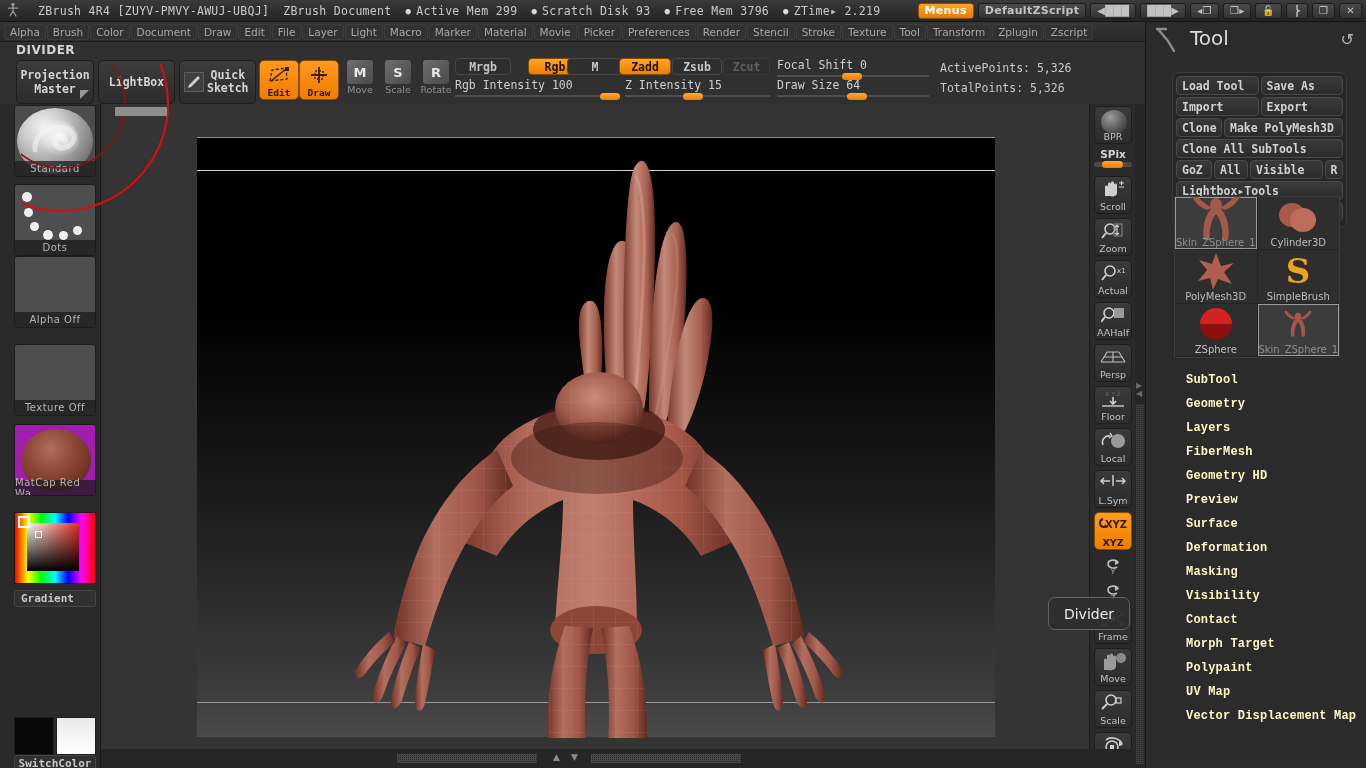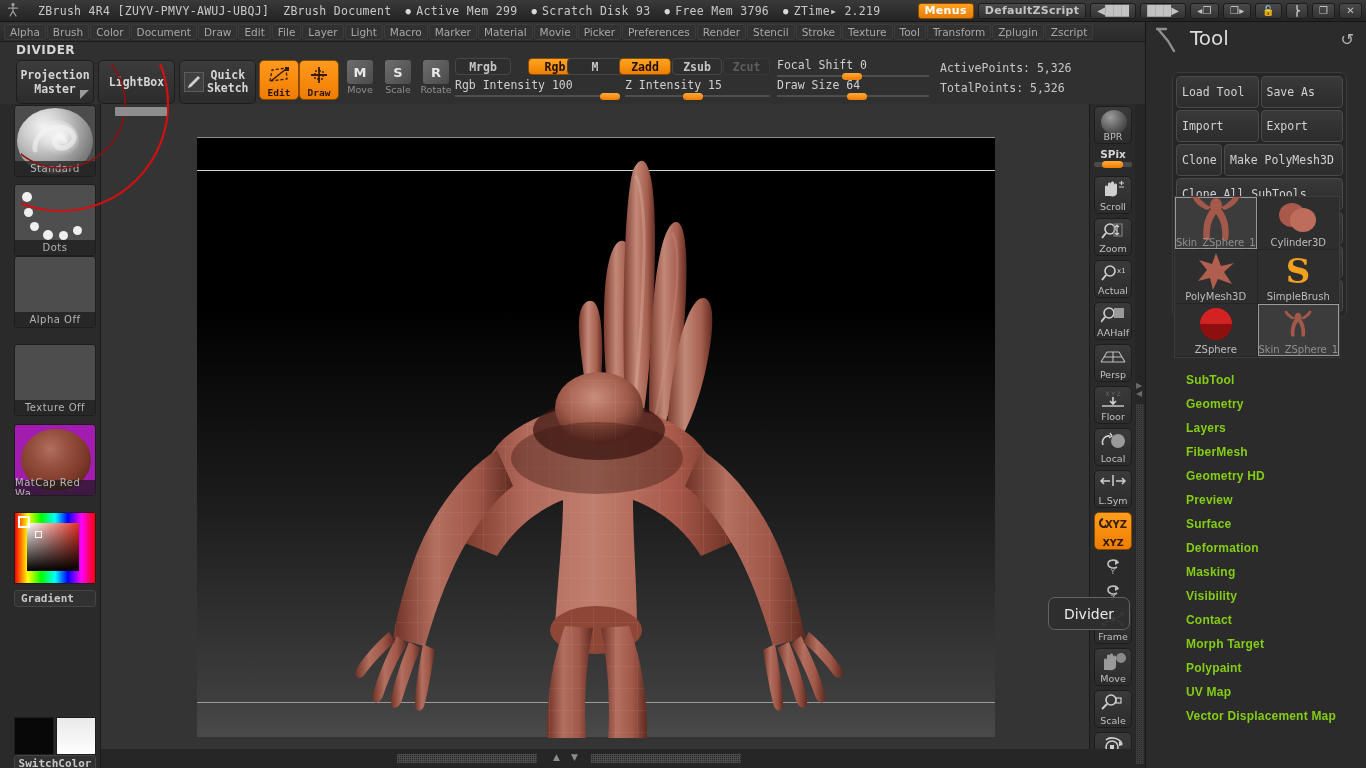"Load Tool" .tpbtn { font-weight: normal -> bold; height: 32px -> 19px }
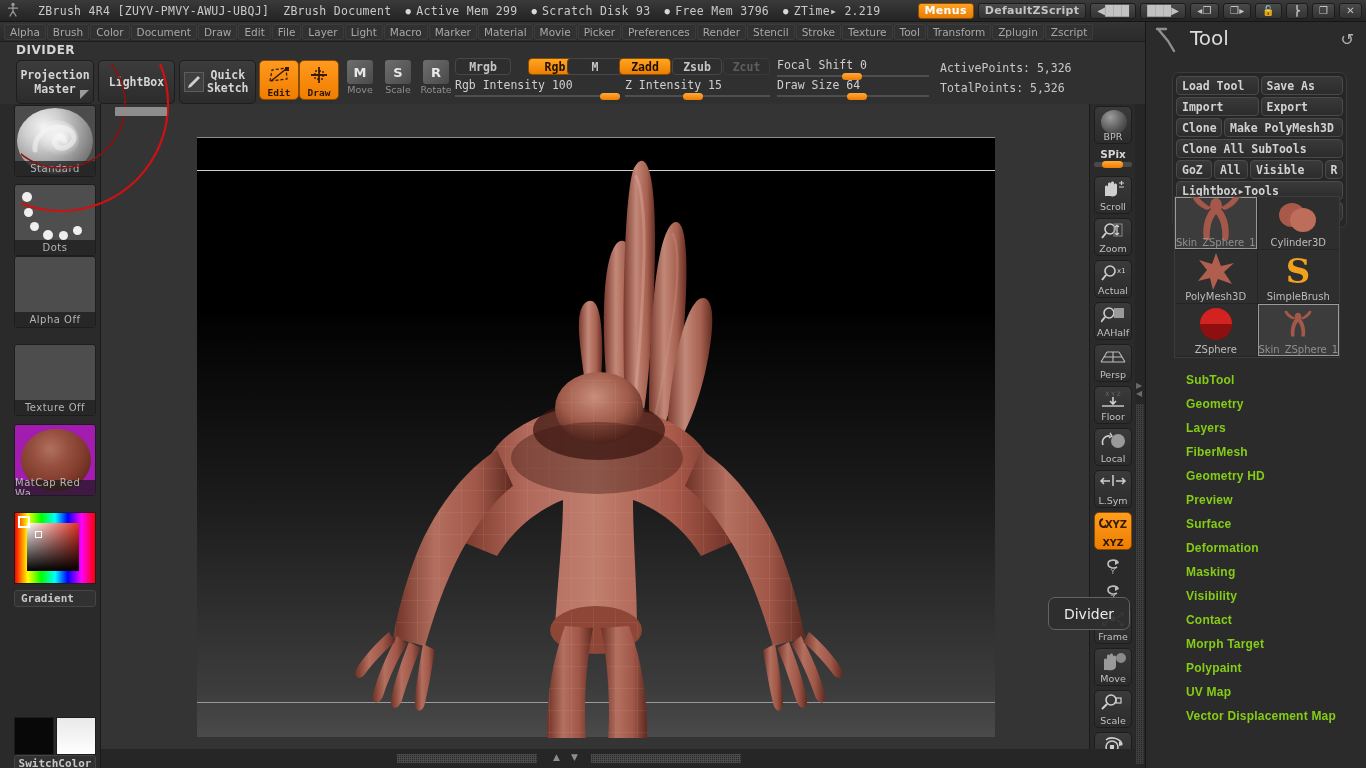"SubTool" .tp-sub { color: #84cc16 -> #fef9c3; font-family: Liberation Sans, sans-serif -> Liberation Mono, monospace }
